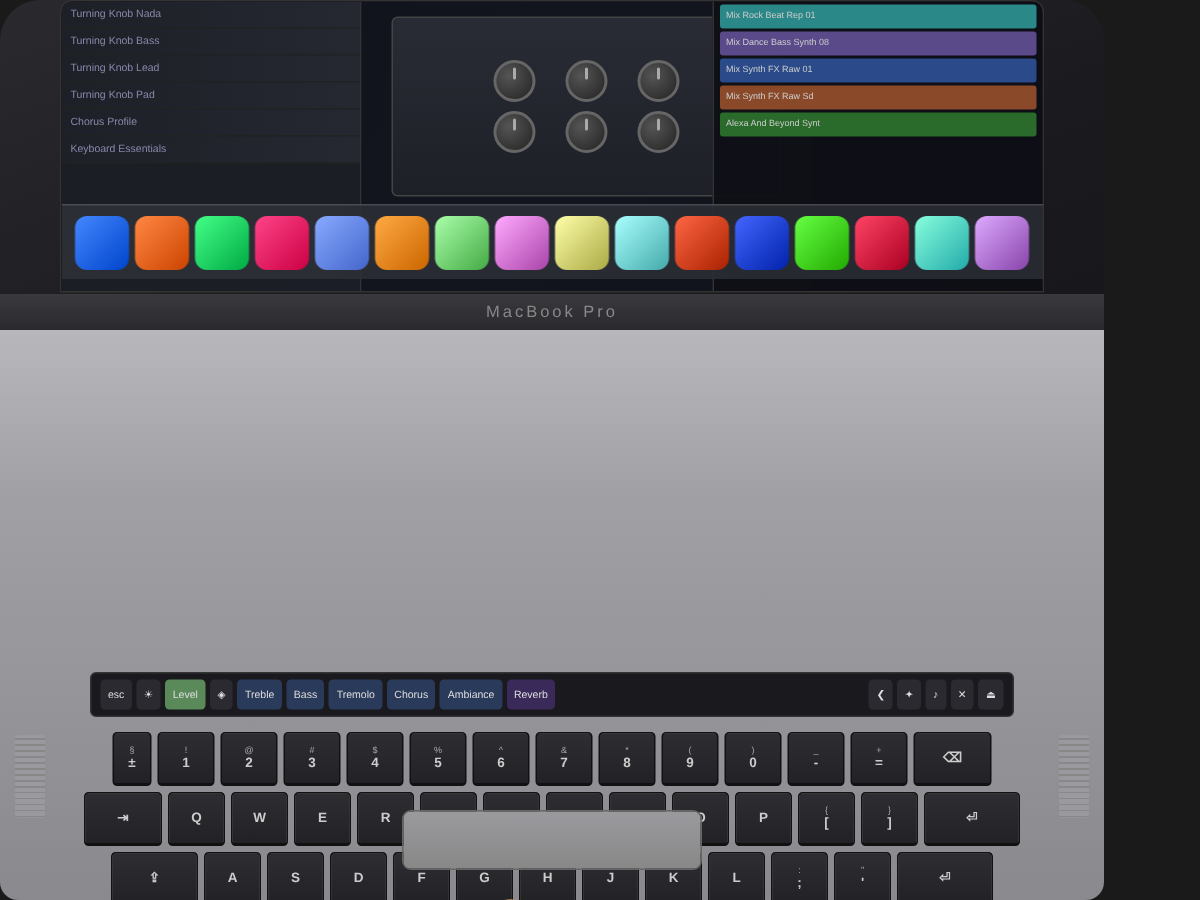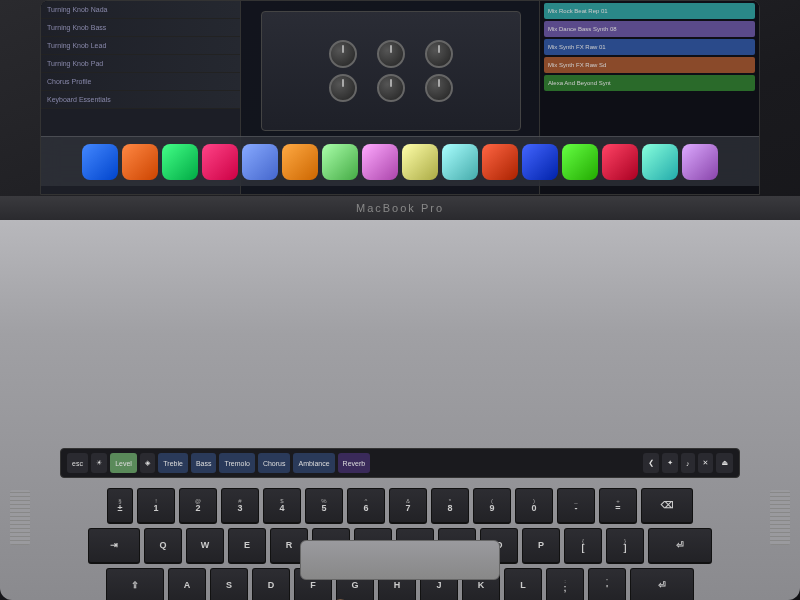"MacBook Pro" .scene { border-radius: none -> 27px; width: 800px -> 736px }
